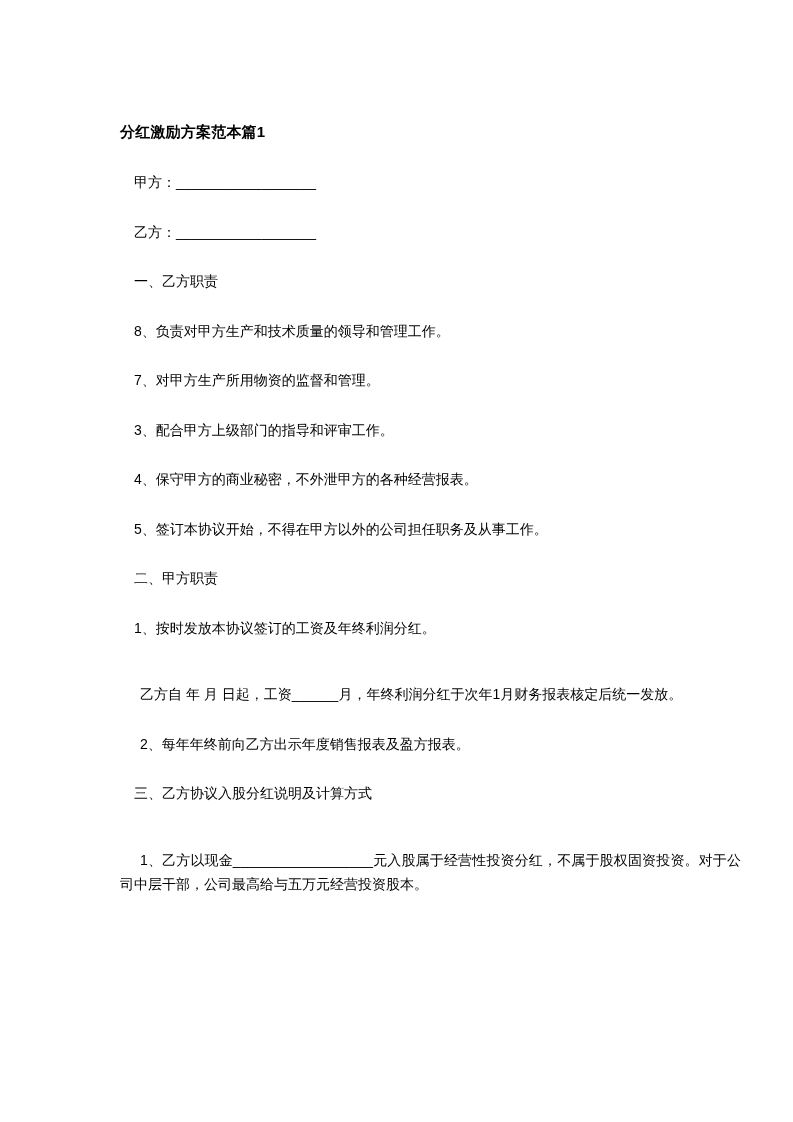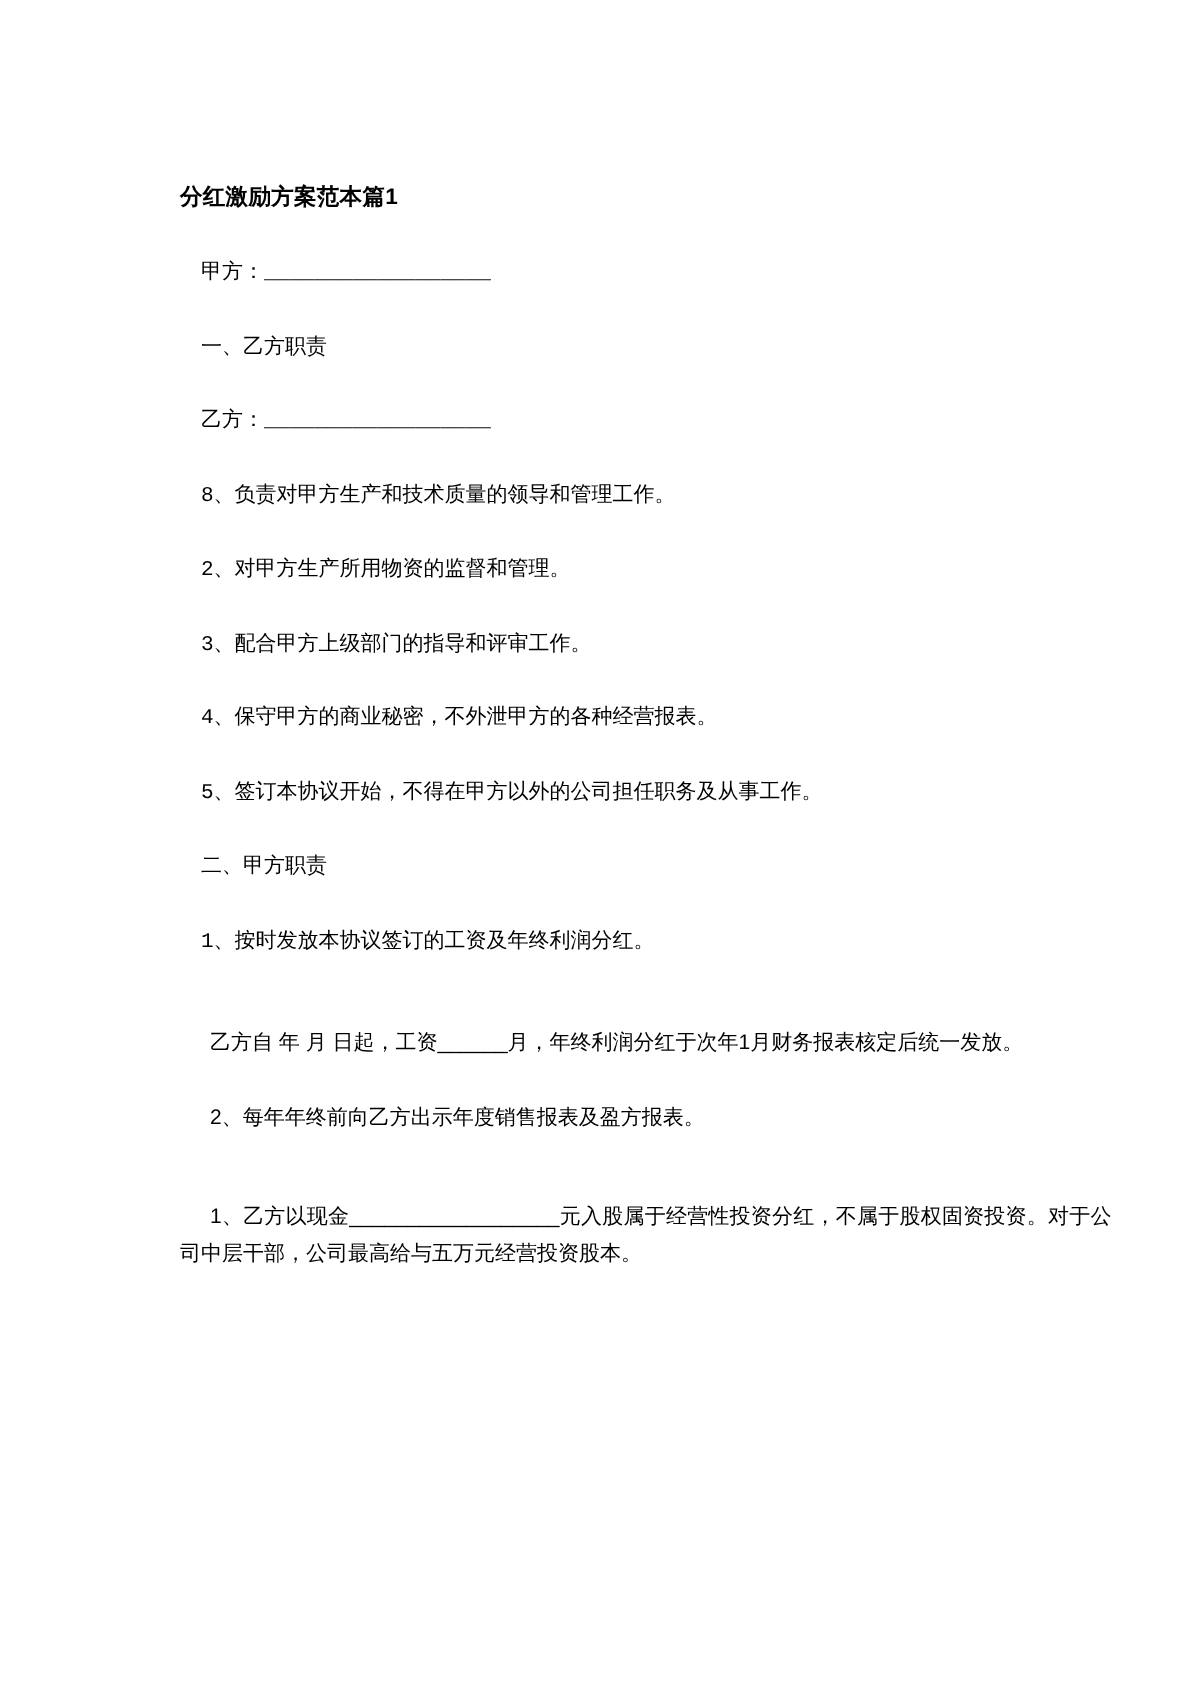"甲方：__________________" .para.indent1 { font-family: Liberation Mono, monospace -> none }
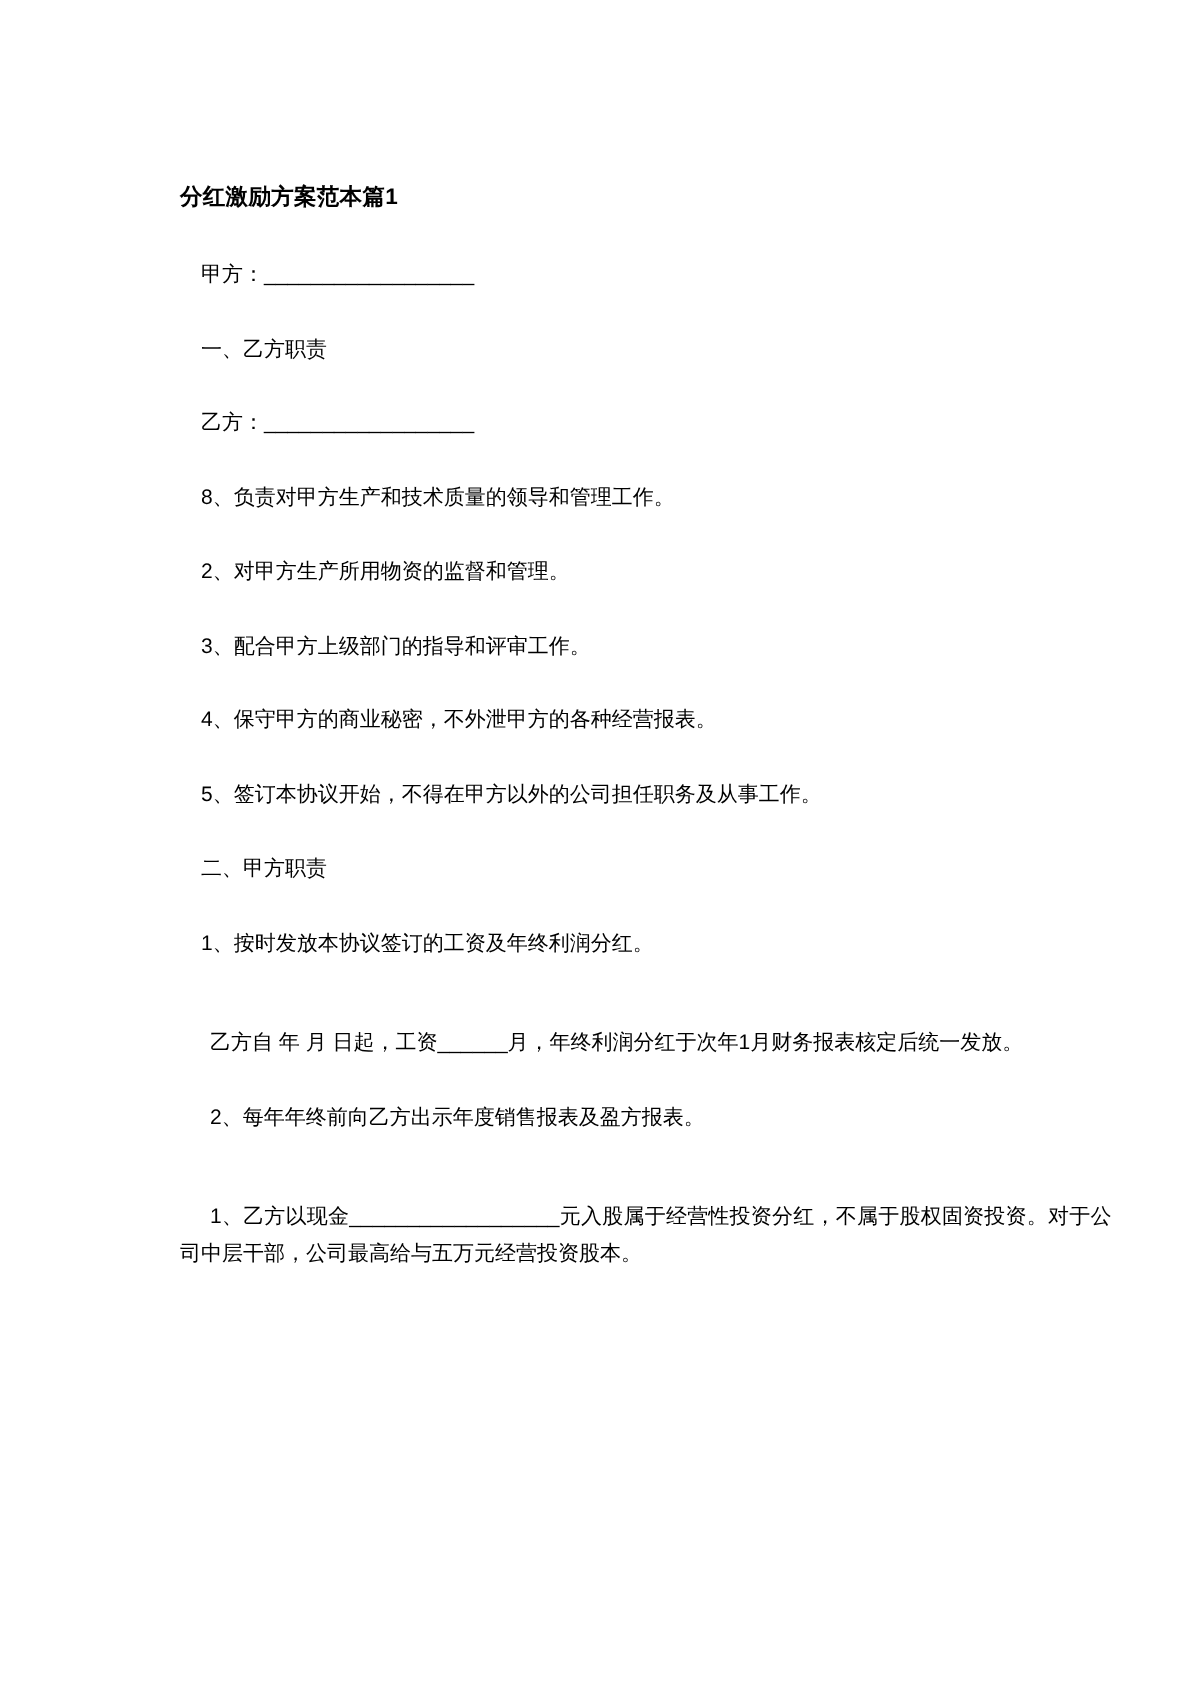"一、乙方职责" p.para { order: before "乙方：__________________" -> after "乙方：__________________" }
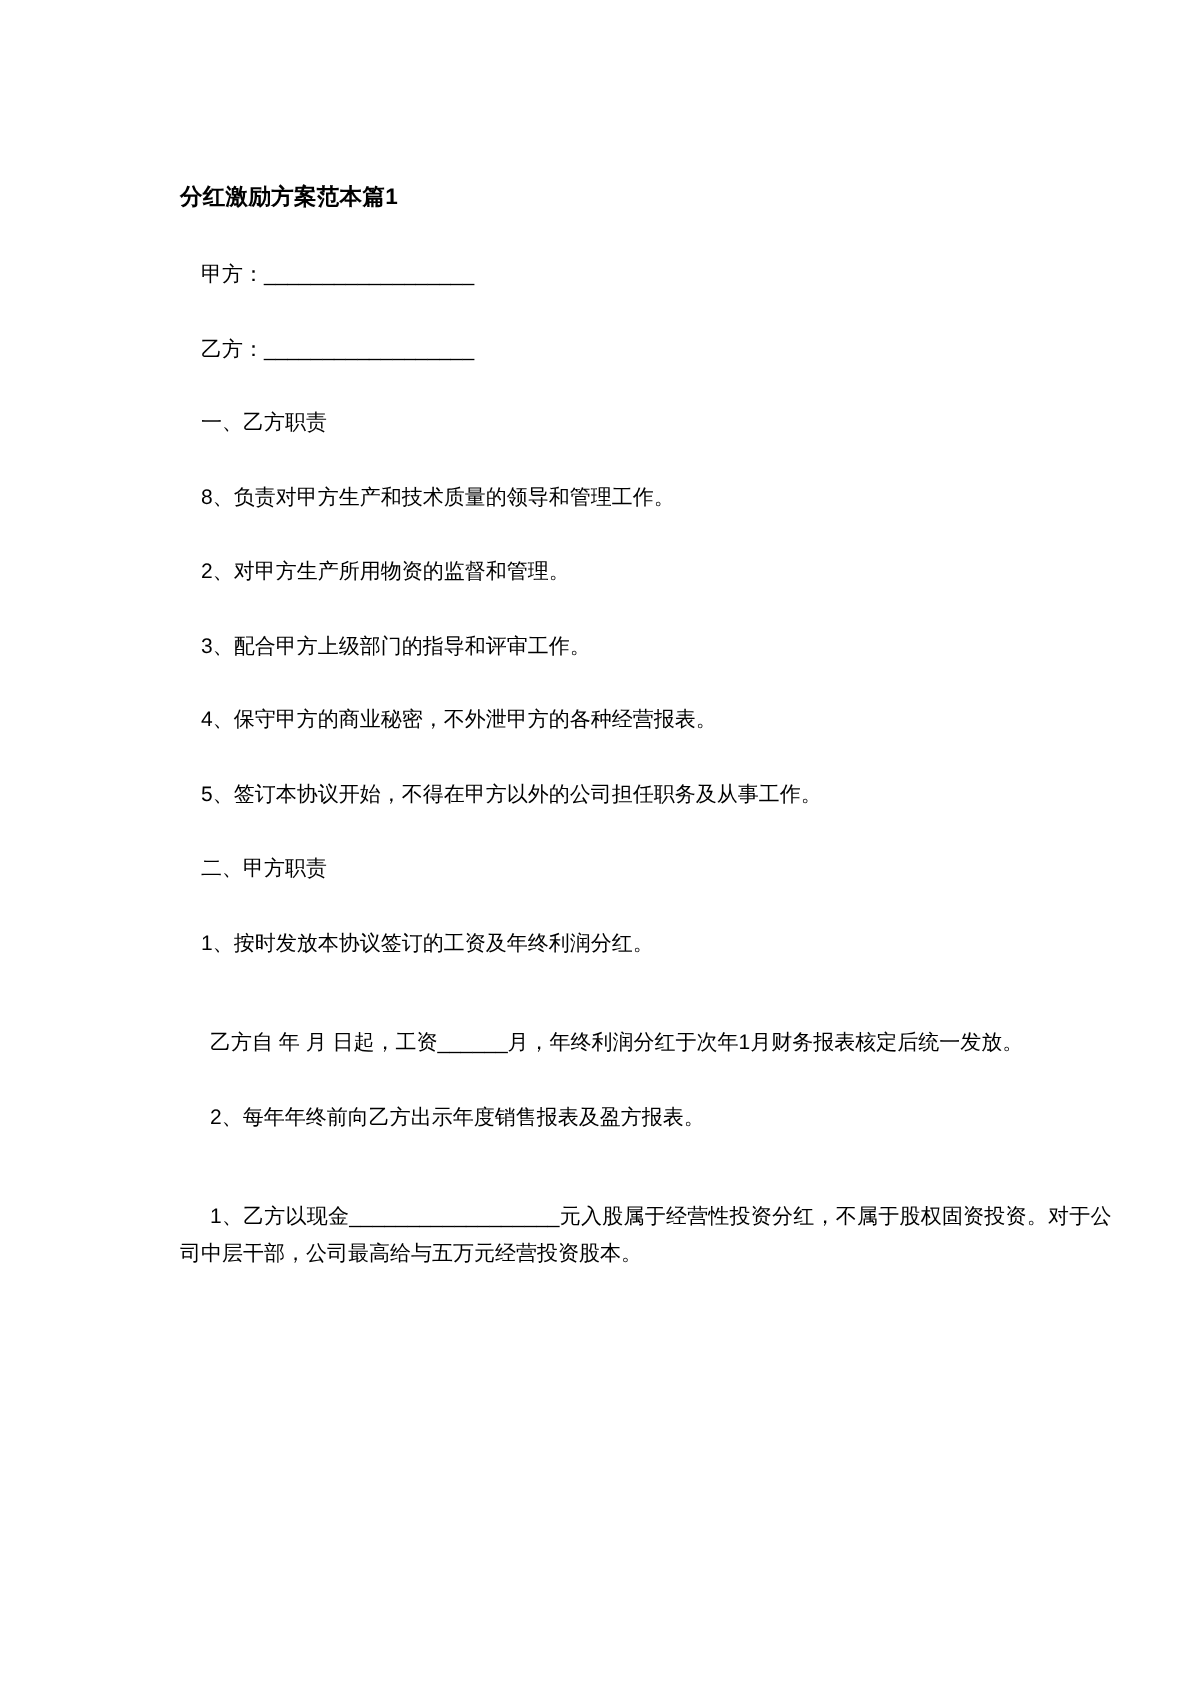"2、对甲方生产所用物资的监督和管理。" p.para { text: 2 -> 7 }
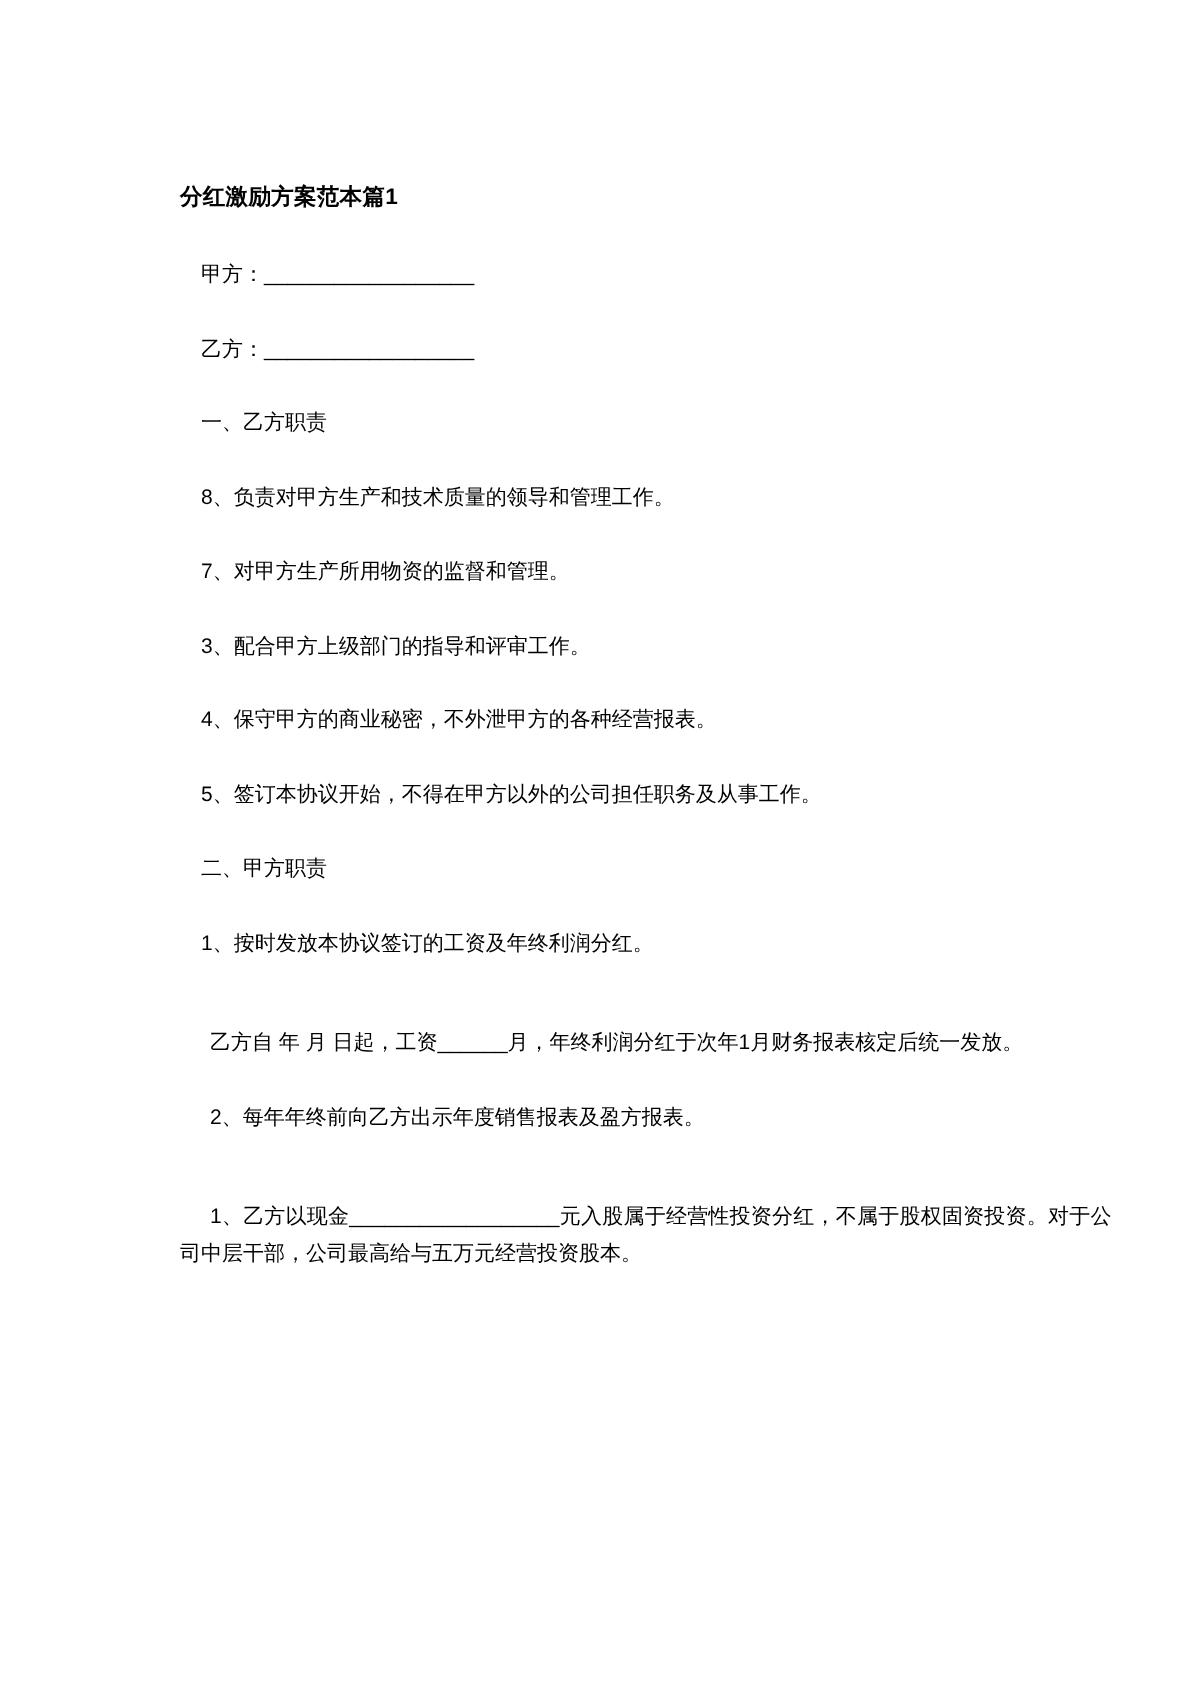"三、乙方协议入股分红说明及计算方式" p.para { html: none -> <p>三、乙方协议入股分红说明及计算方式</p> }
